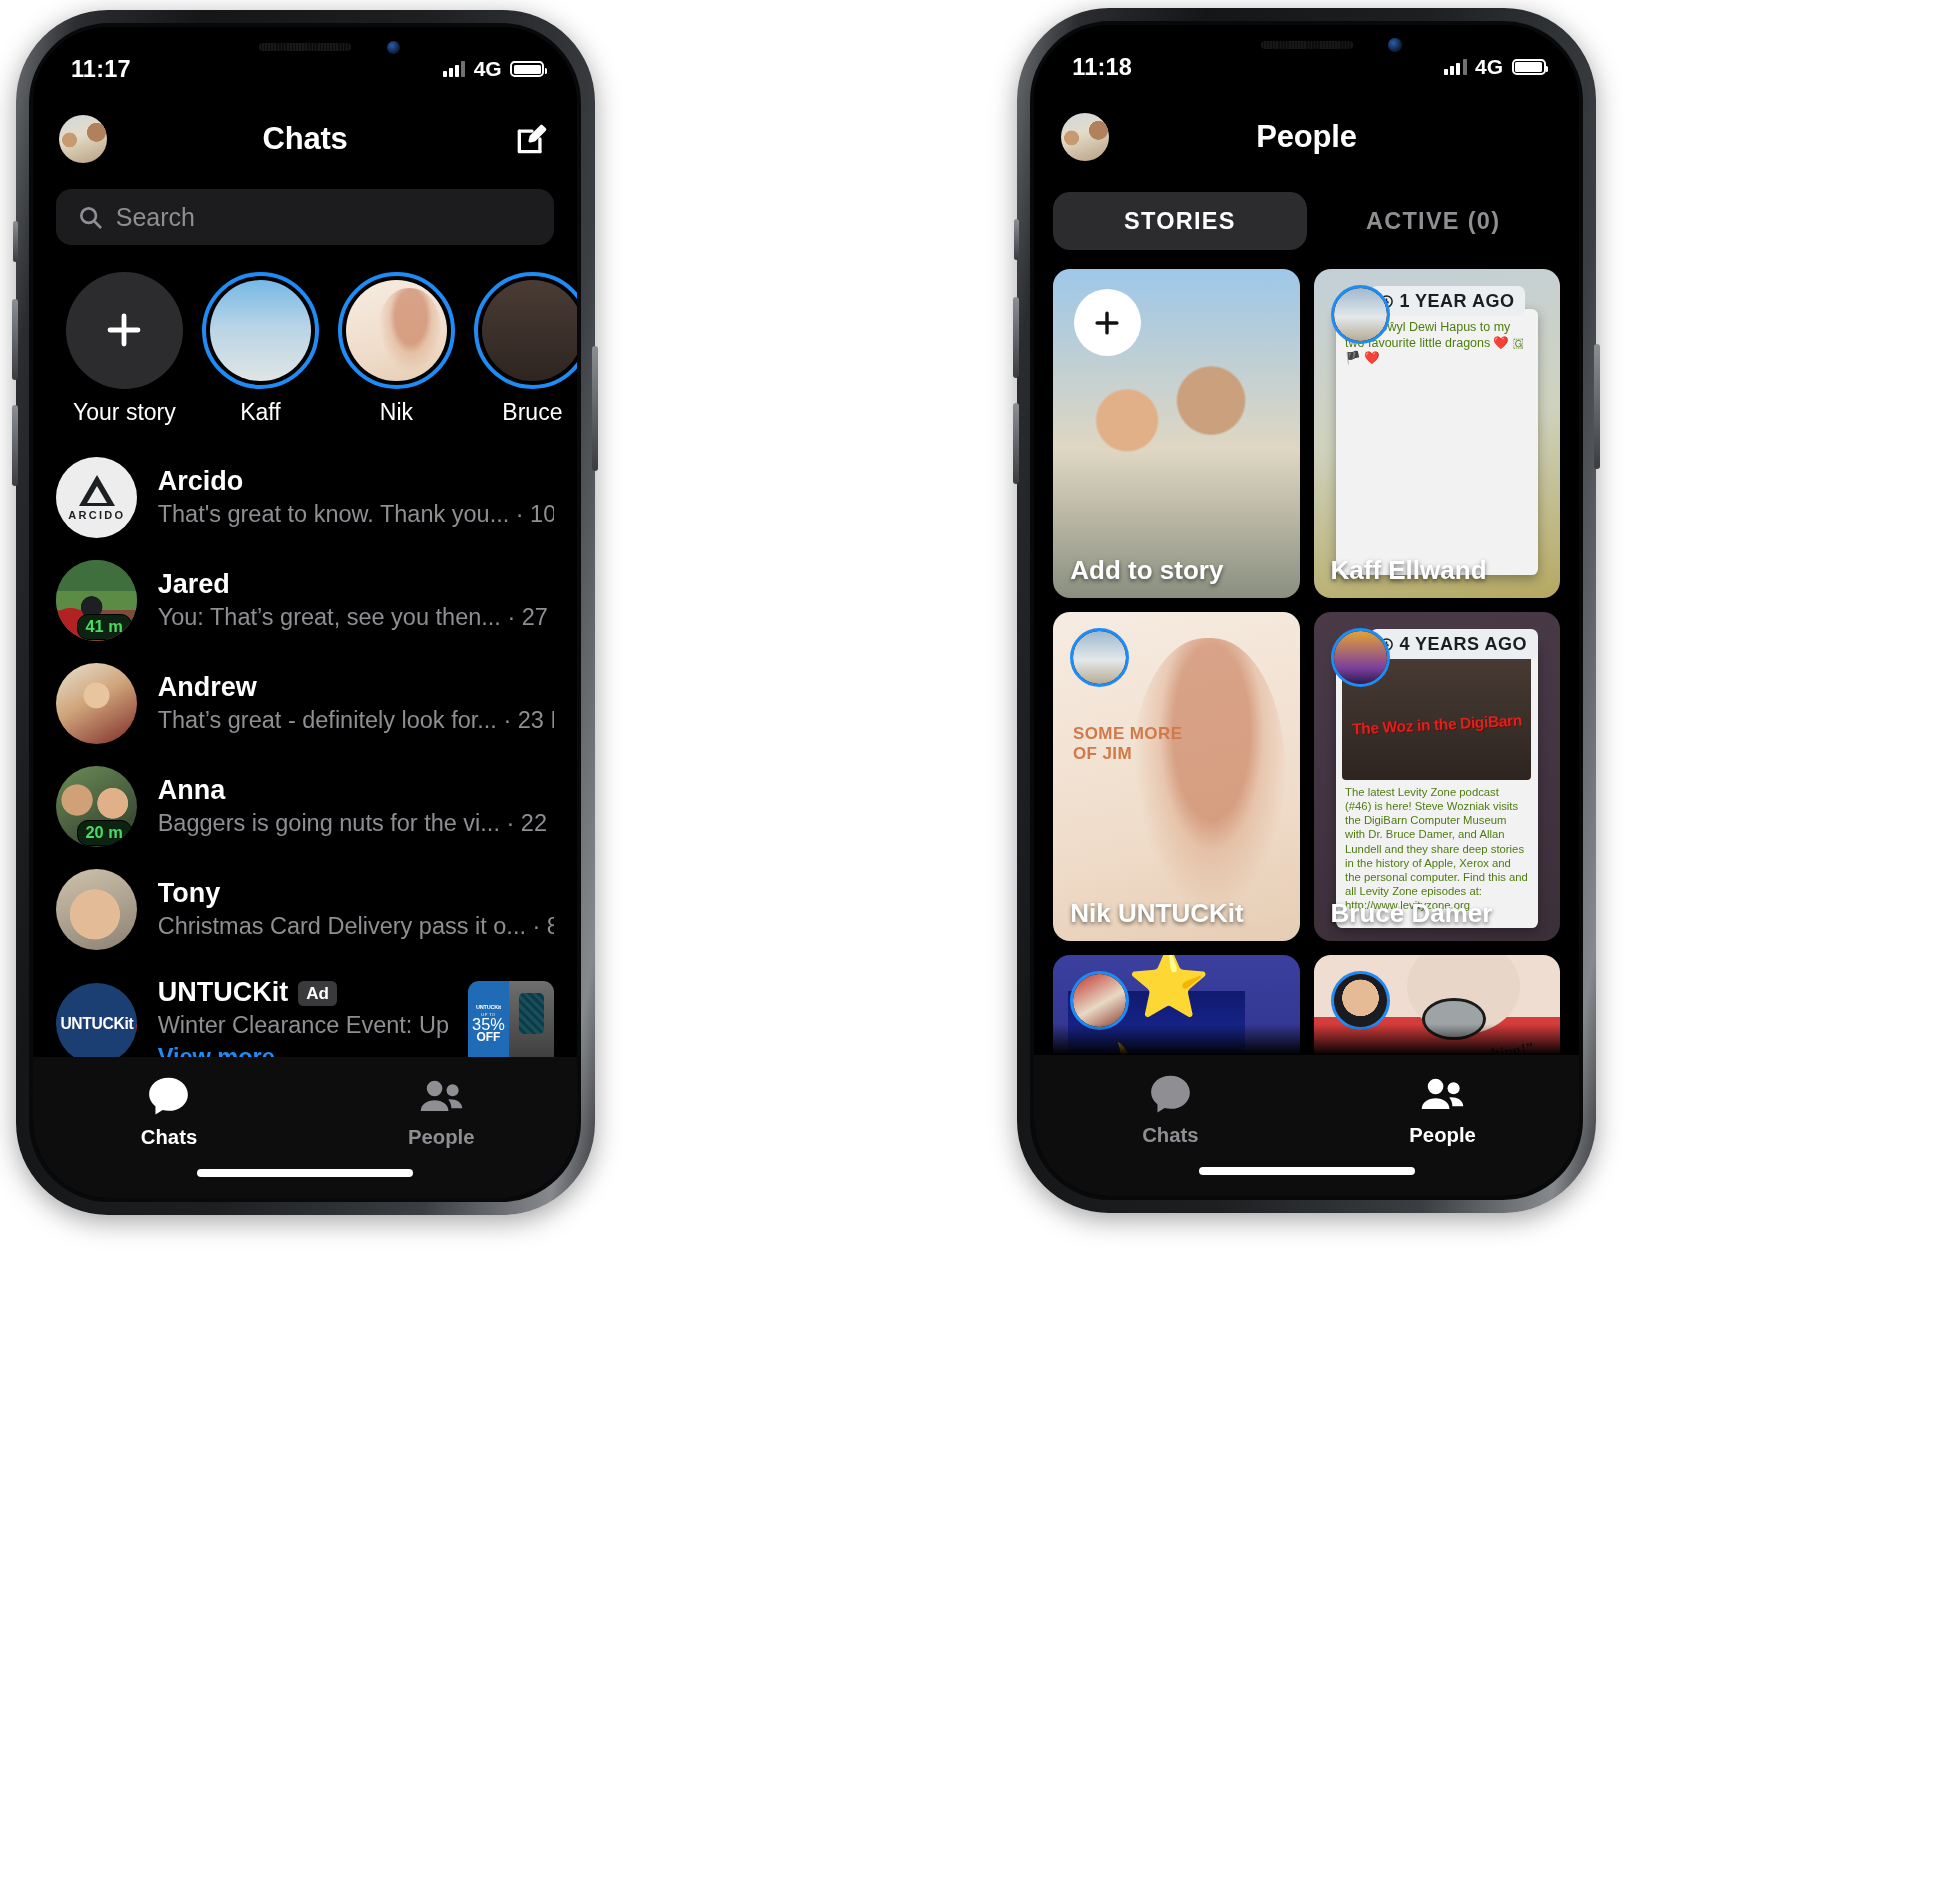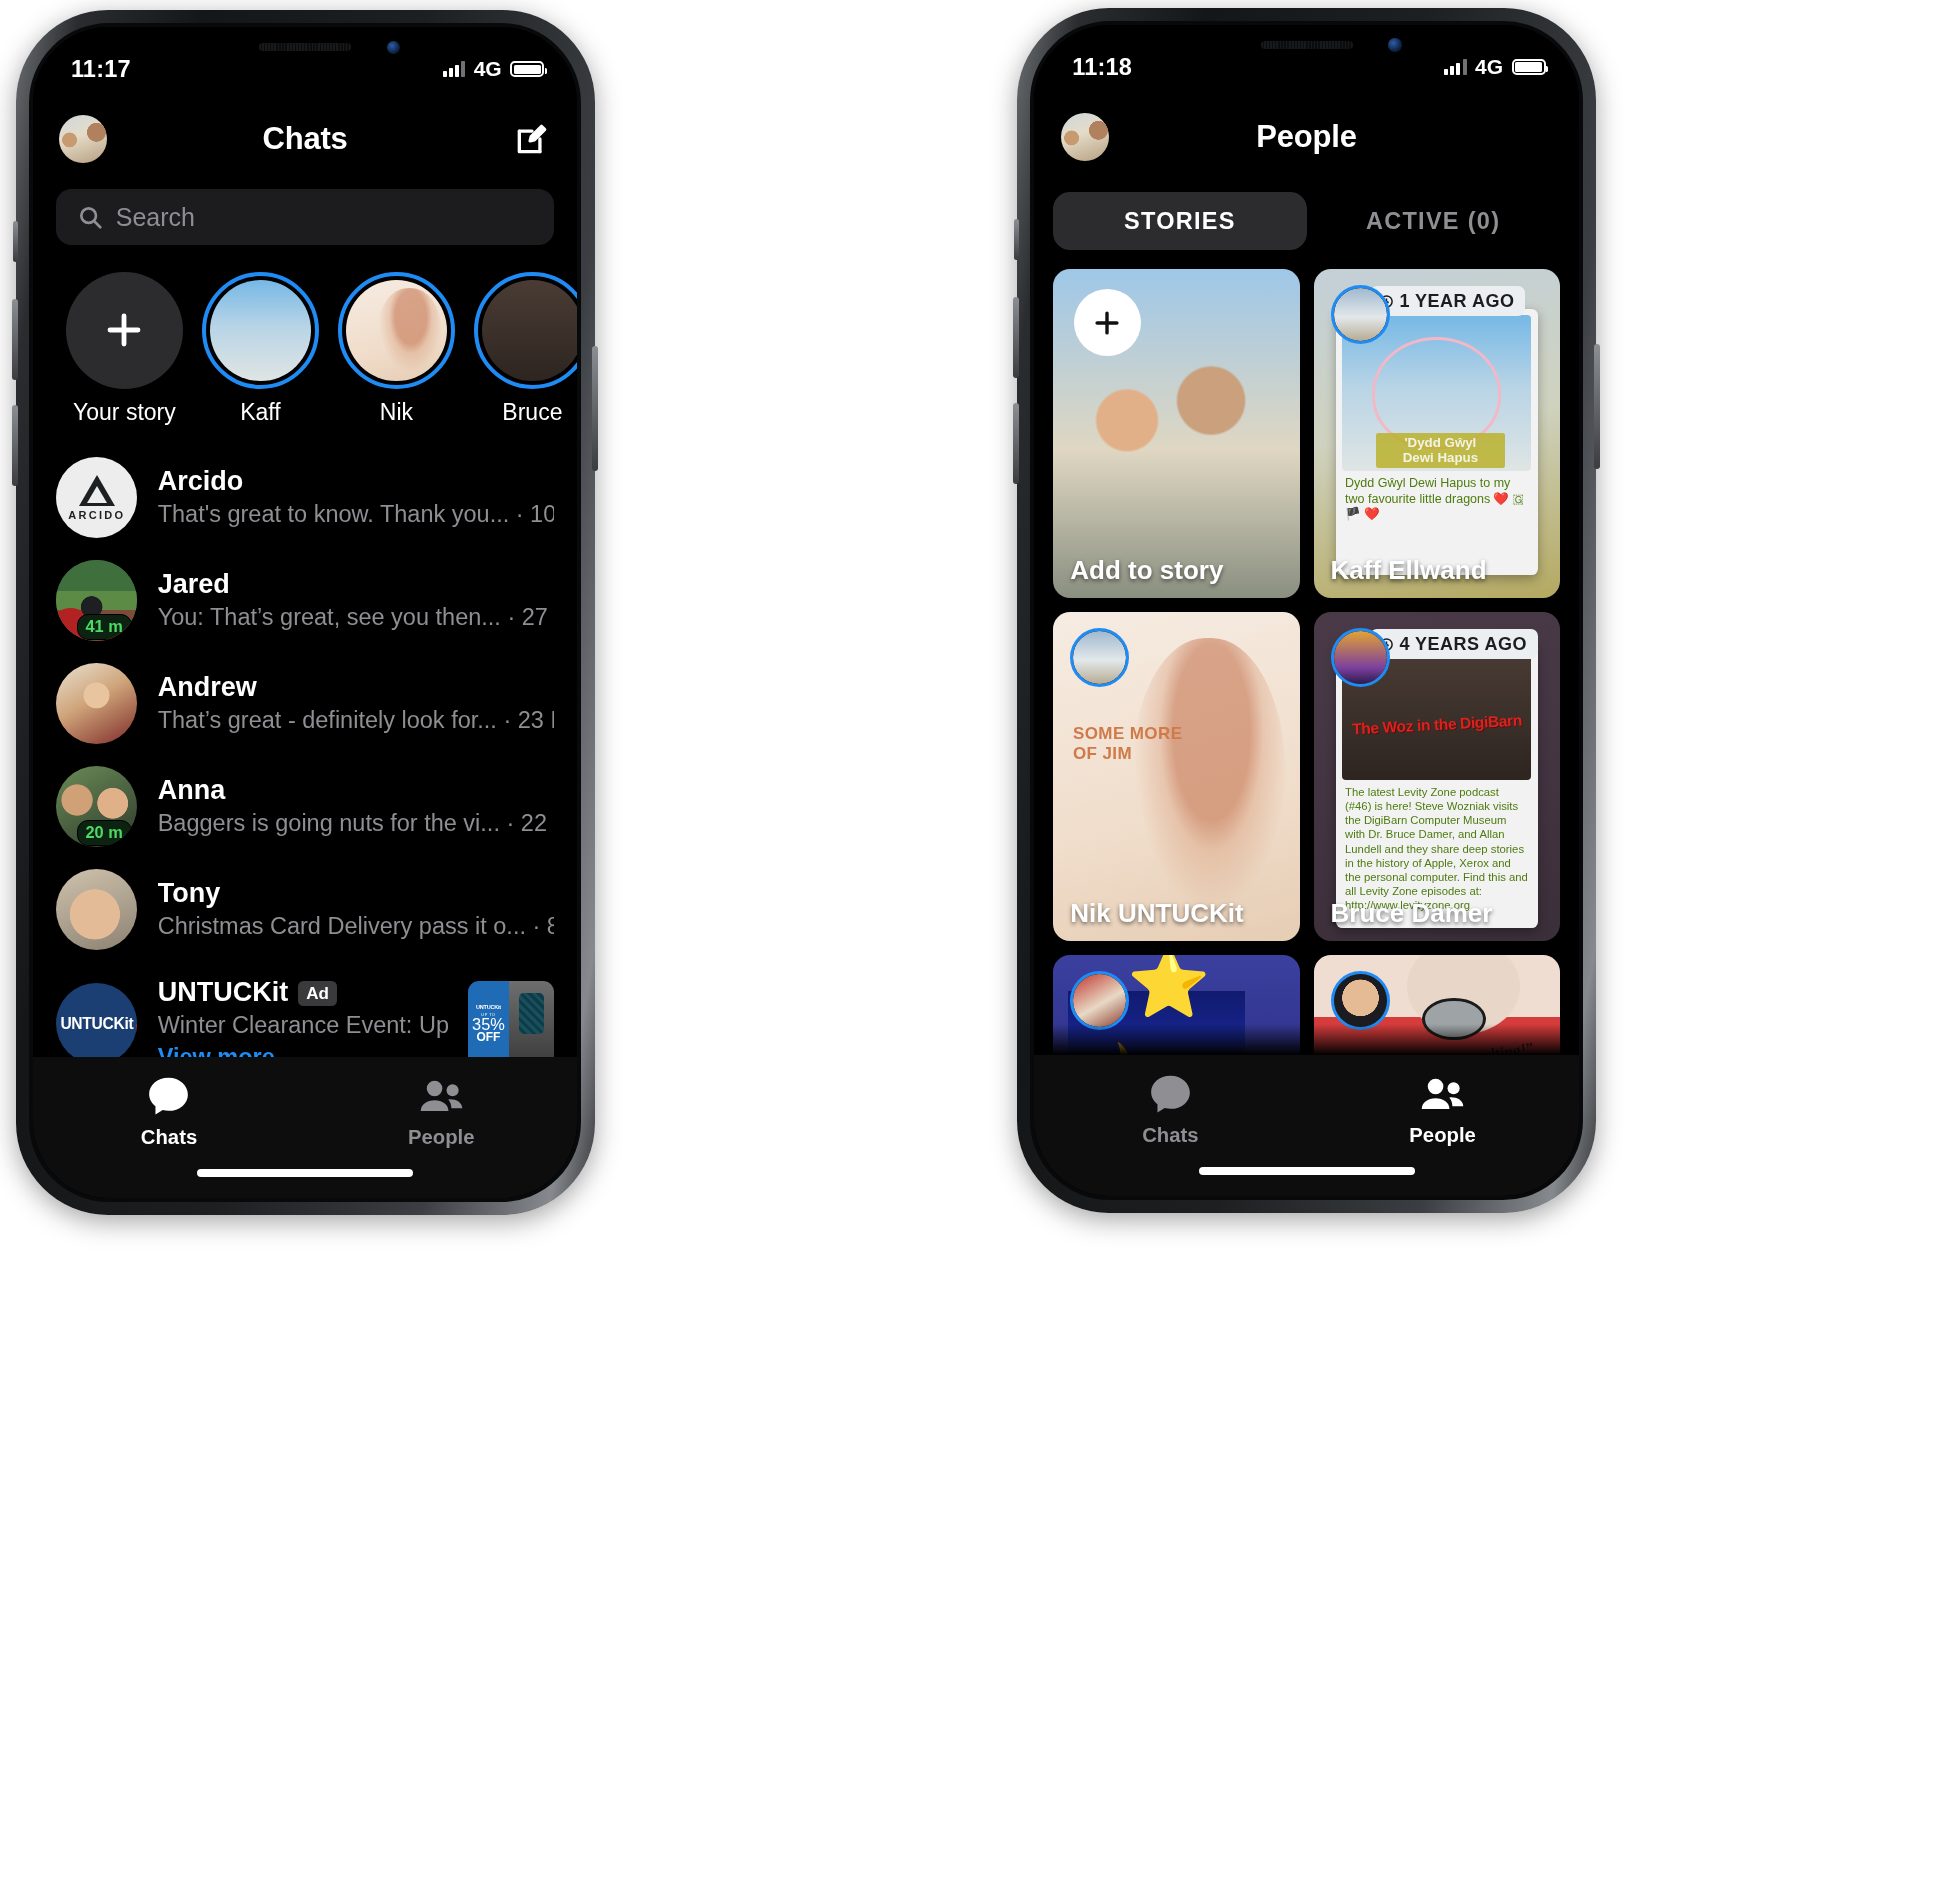"'Dydd Gŵyl" div.pimg { html: <div> <div></div> <div></div> <div> <div>'Dydd Gŵyl</div> <div>Dewi Hapus</div> </div> </div> -> none }
